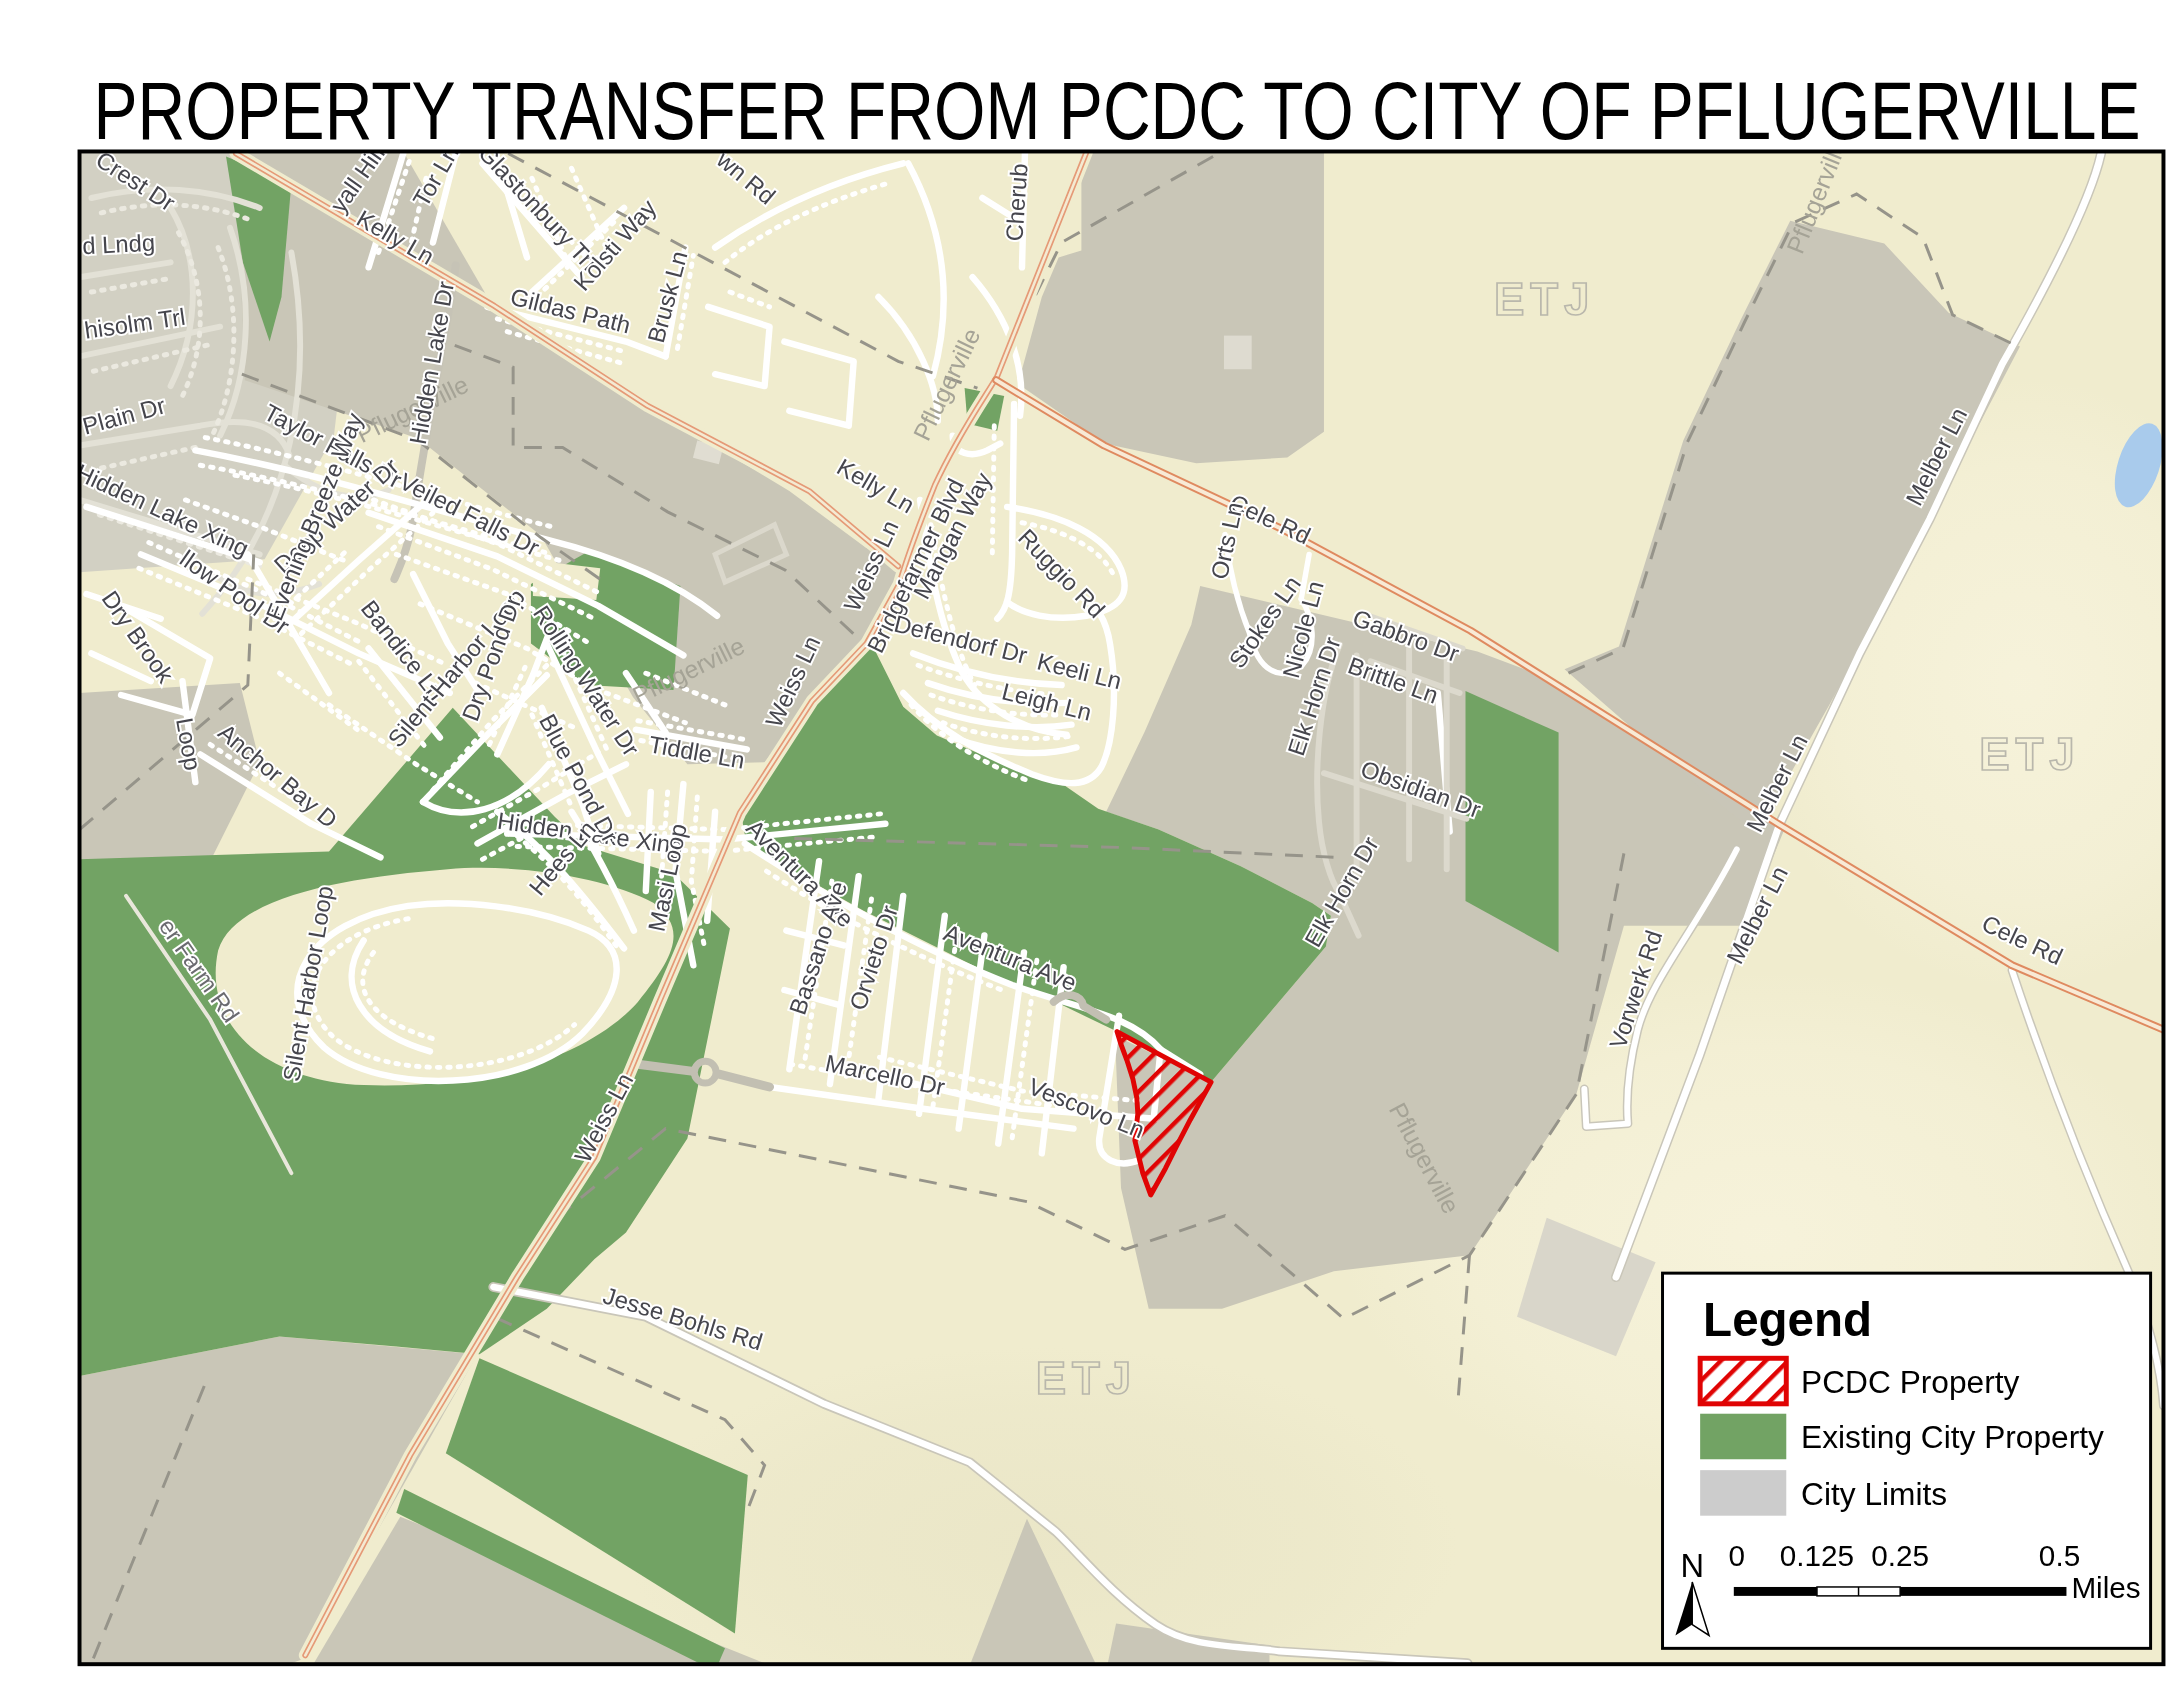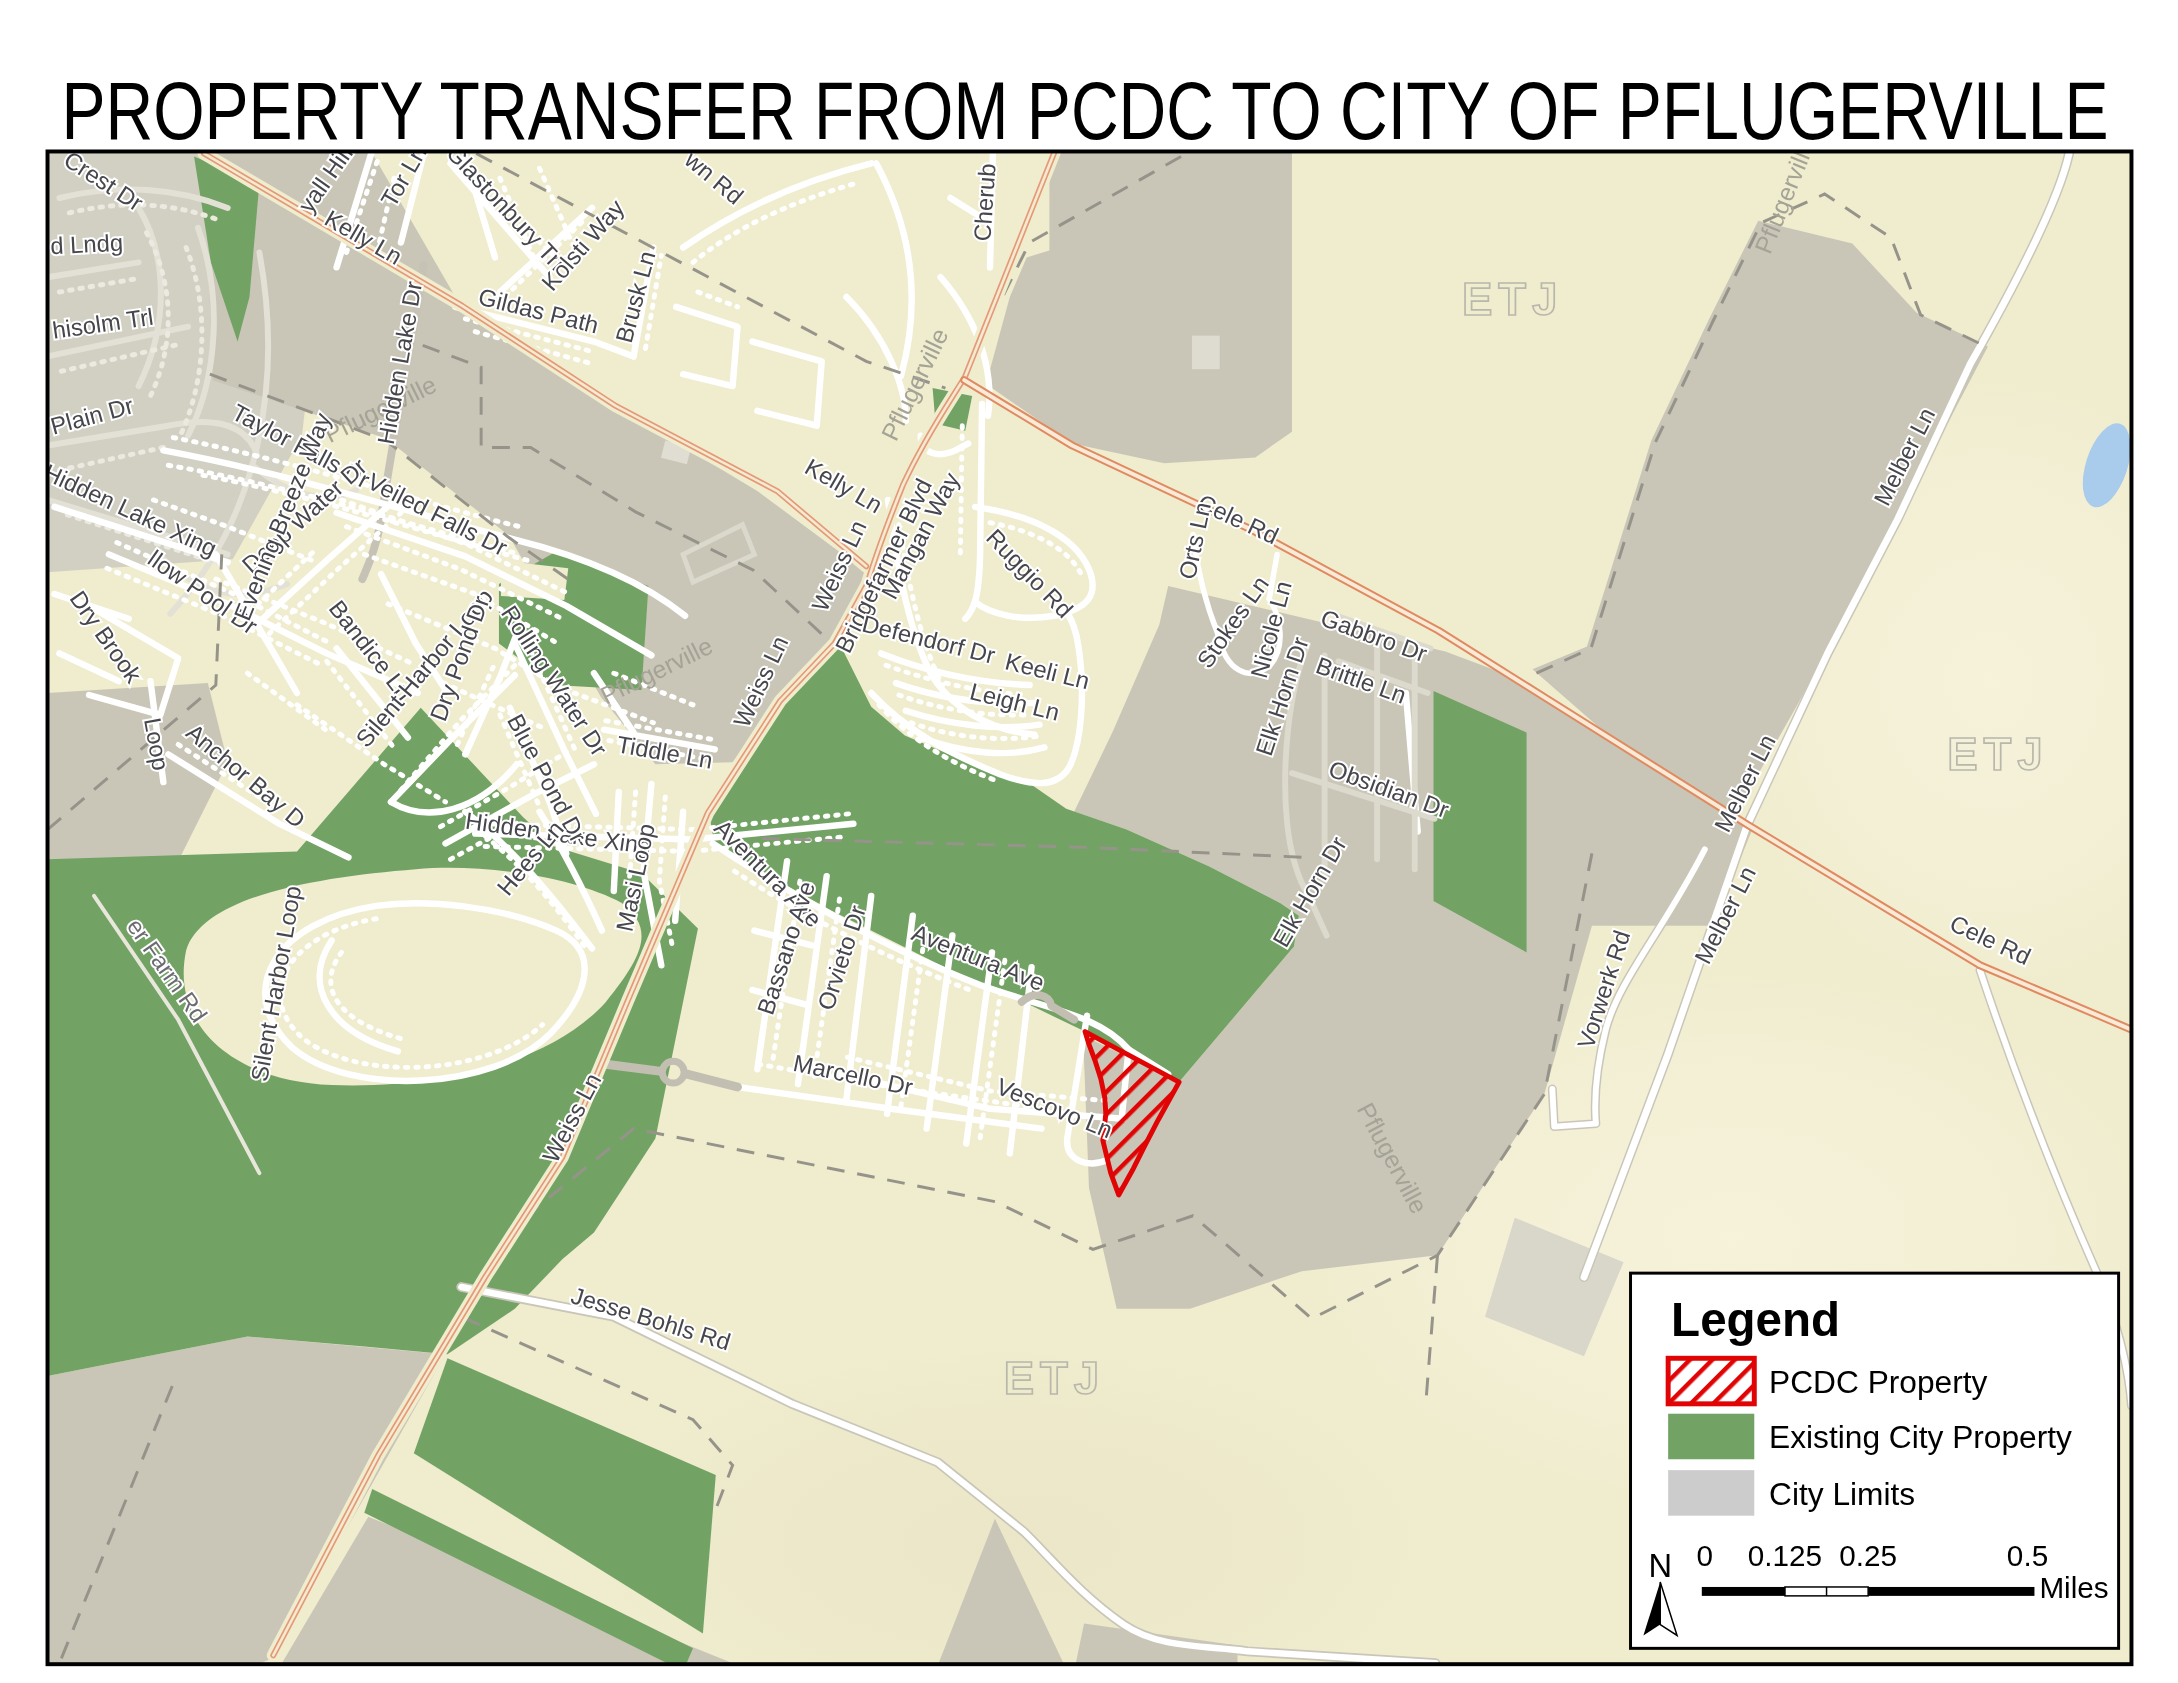"PROPERTY TRANSFER FROM PCDC TO" .page { margin-left: none -> 32px }
